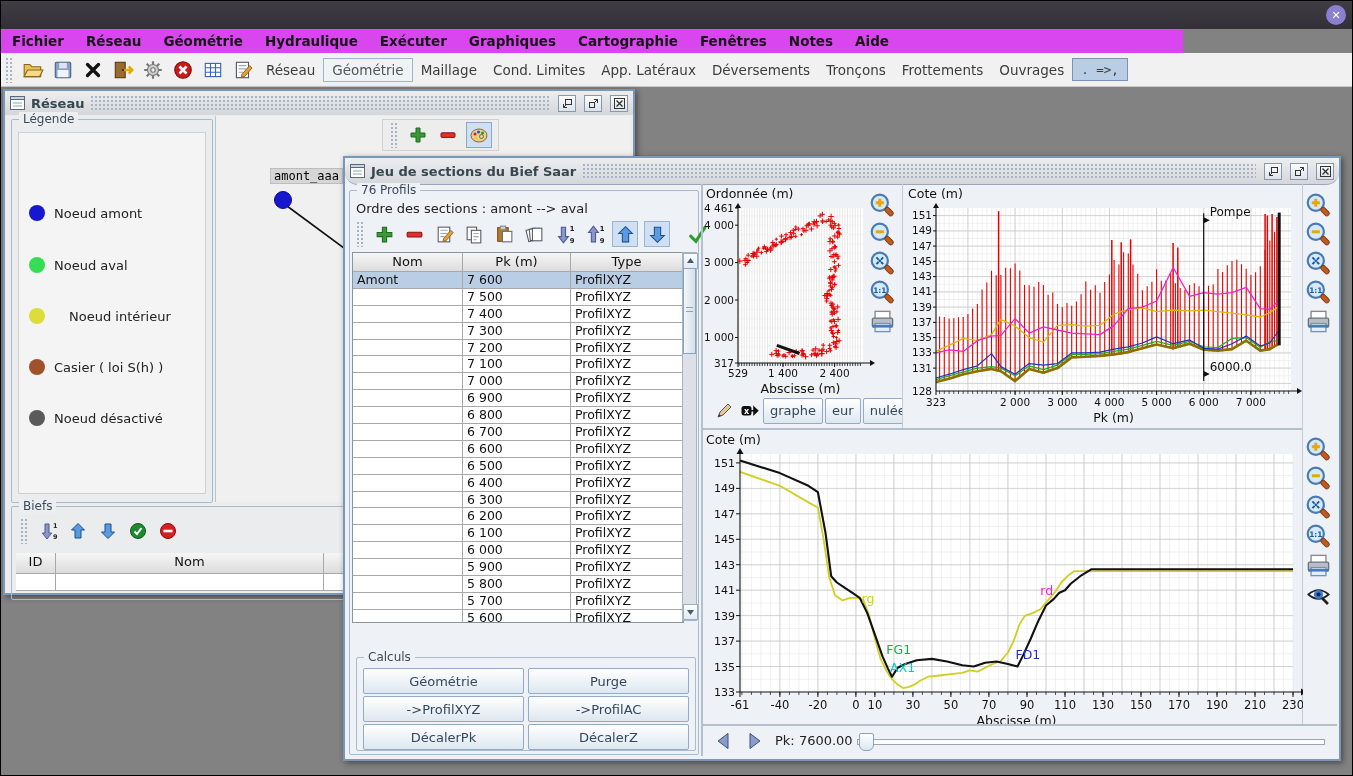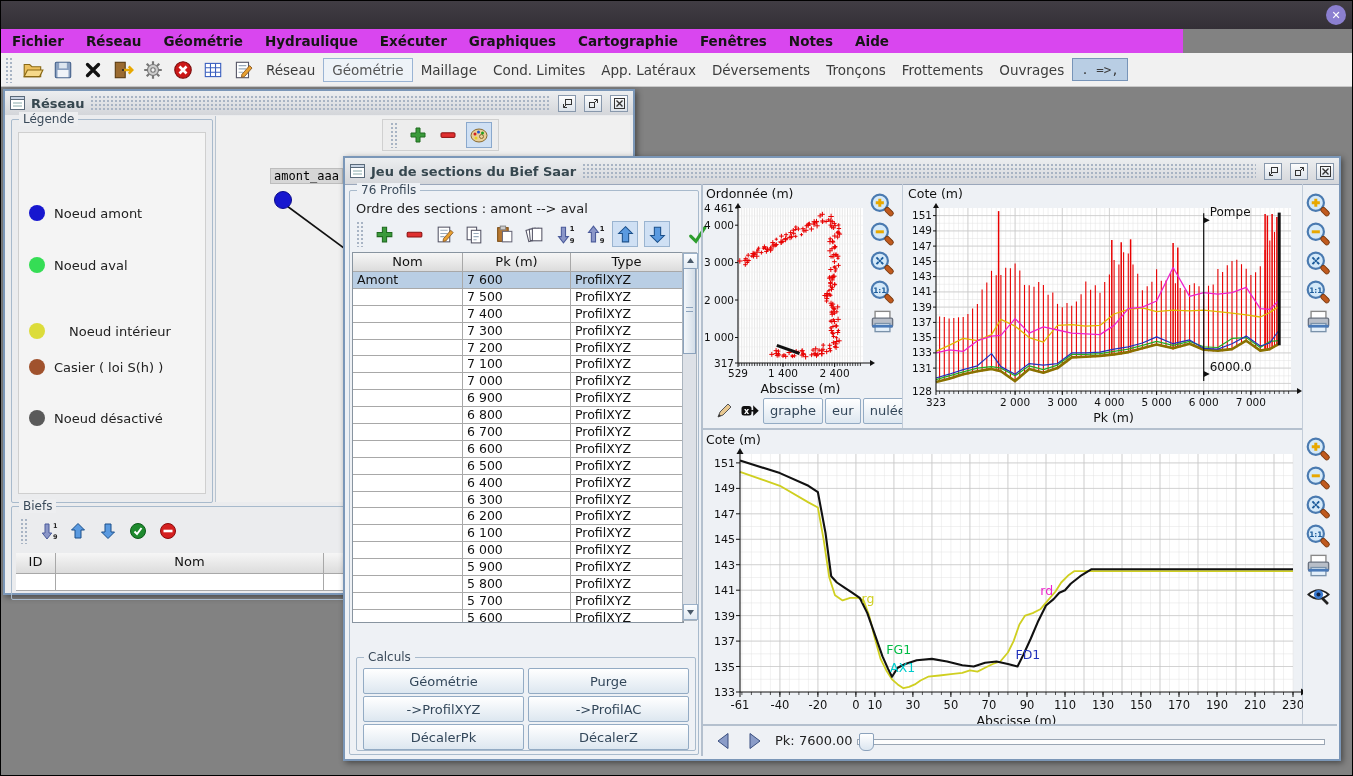"Jeu de sections du Bief" div.tbar { border-radius: none -> 13px }
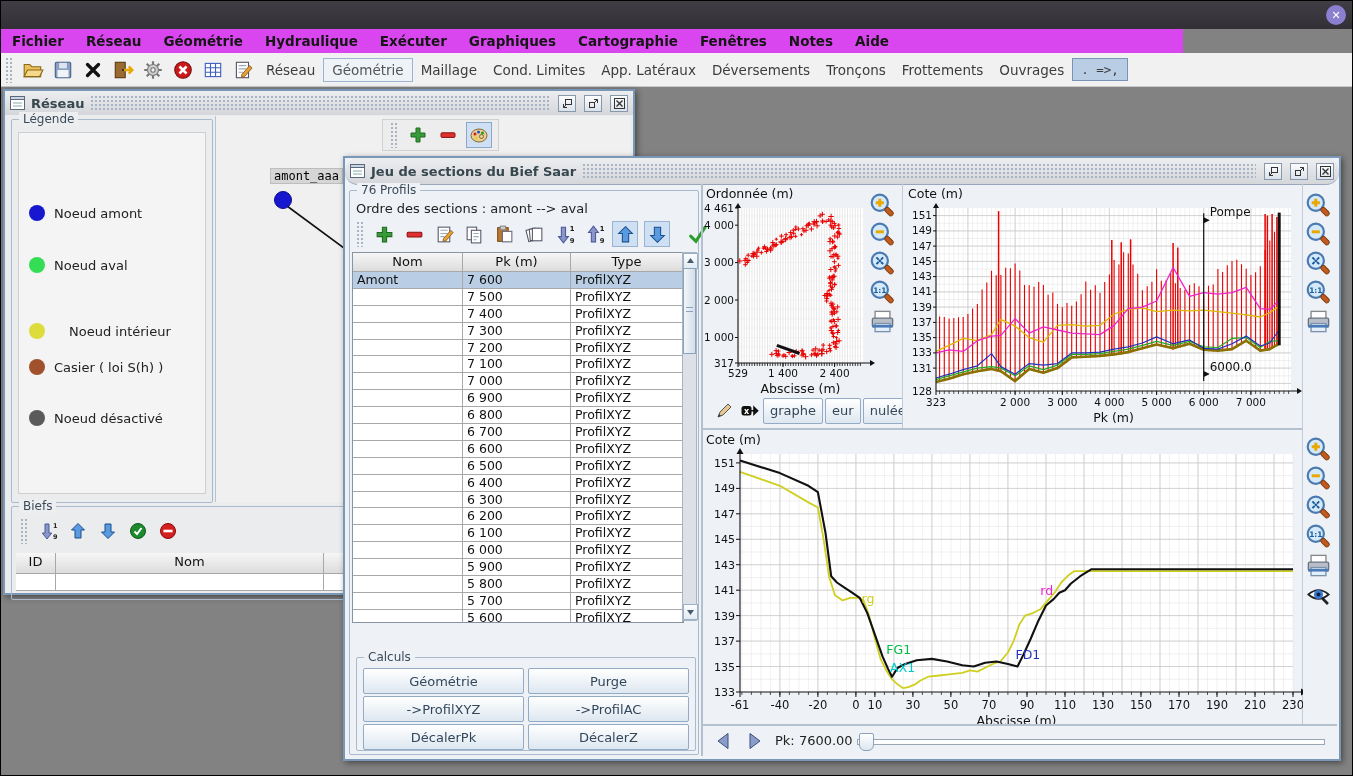"Noeud intérieur" div.legend-item { top: 190px -> 175px }
